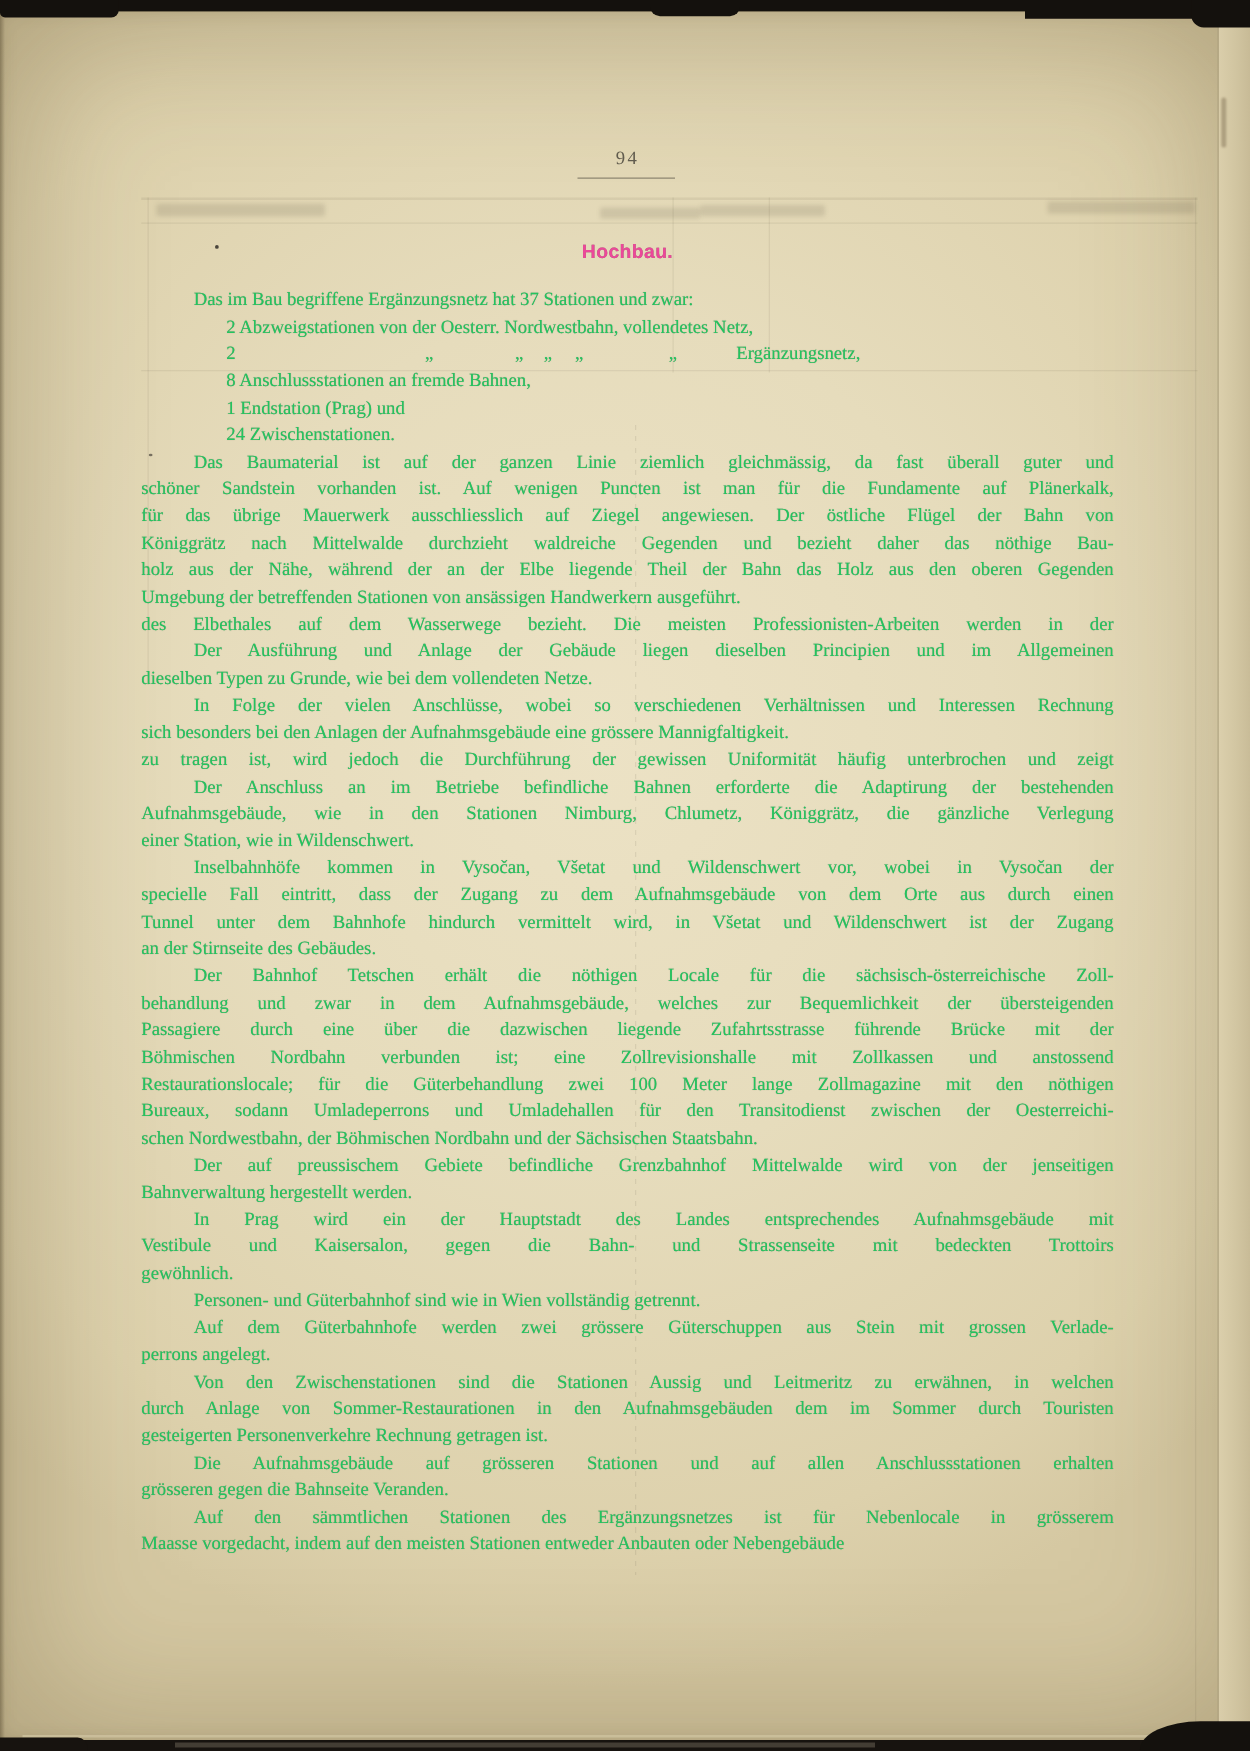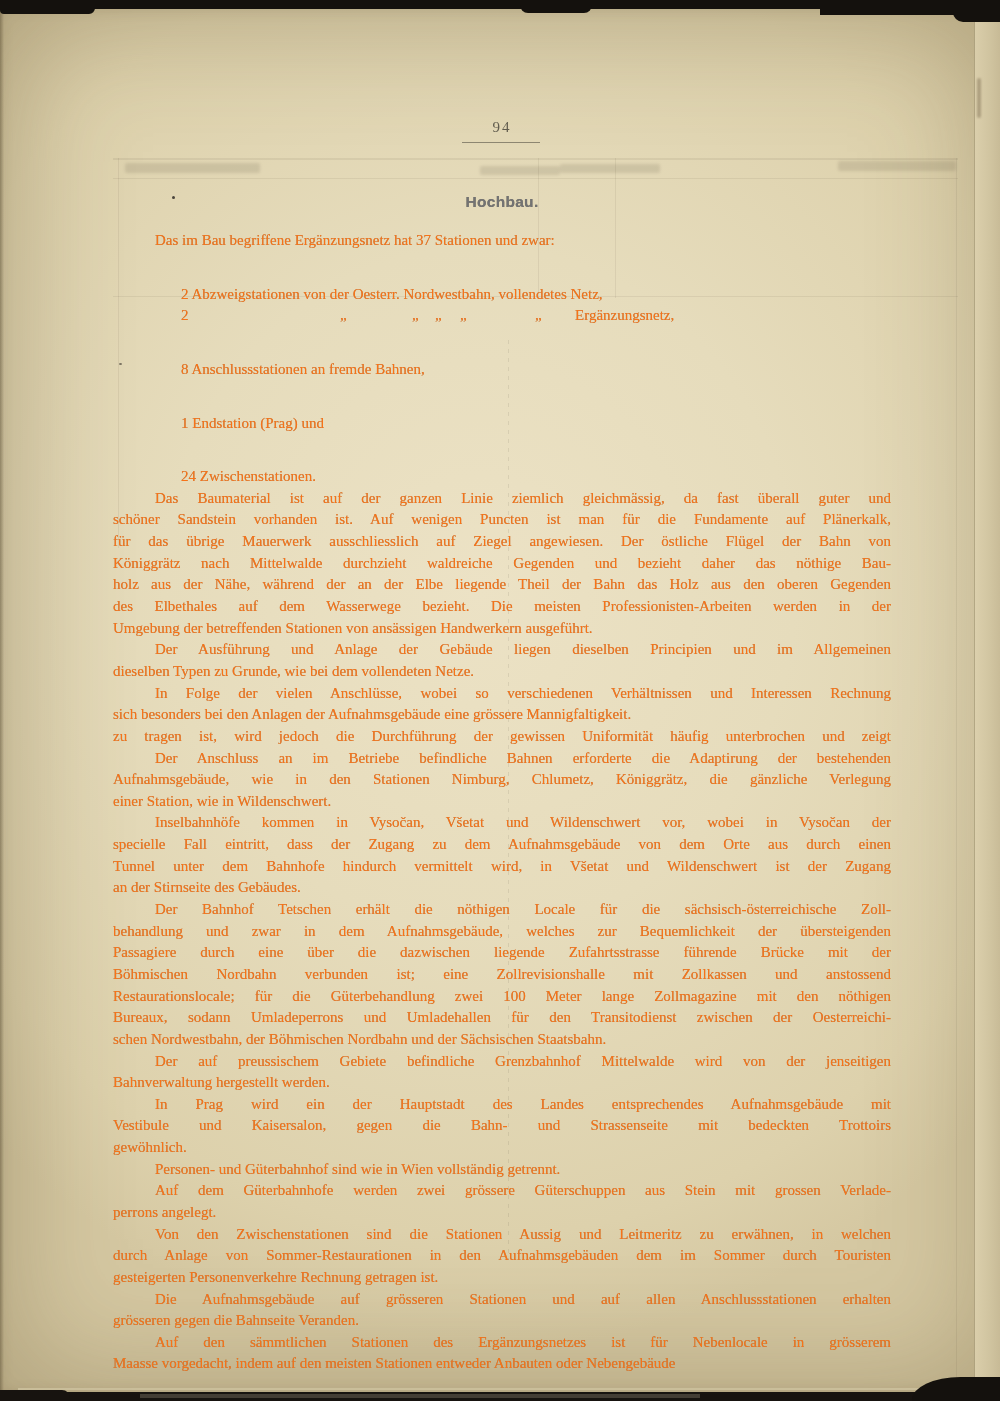"Hochbau." .heading { color: #737373 -> #ec4899 }
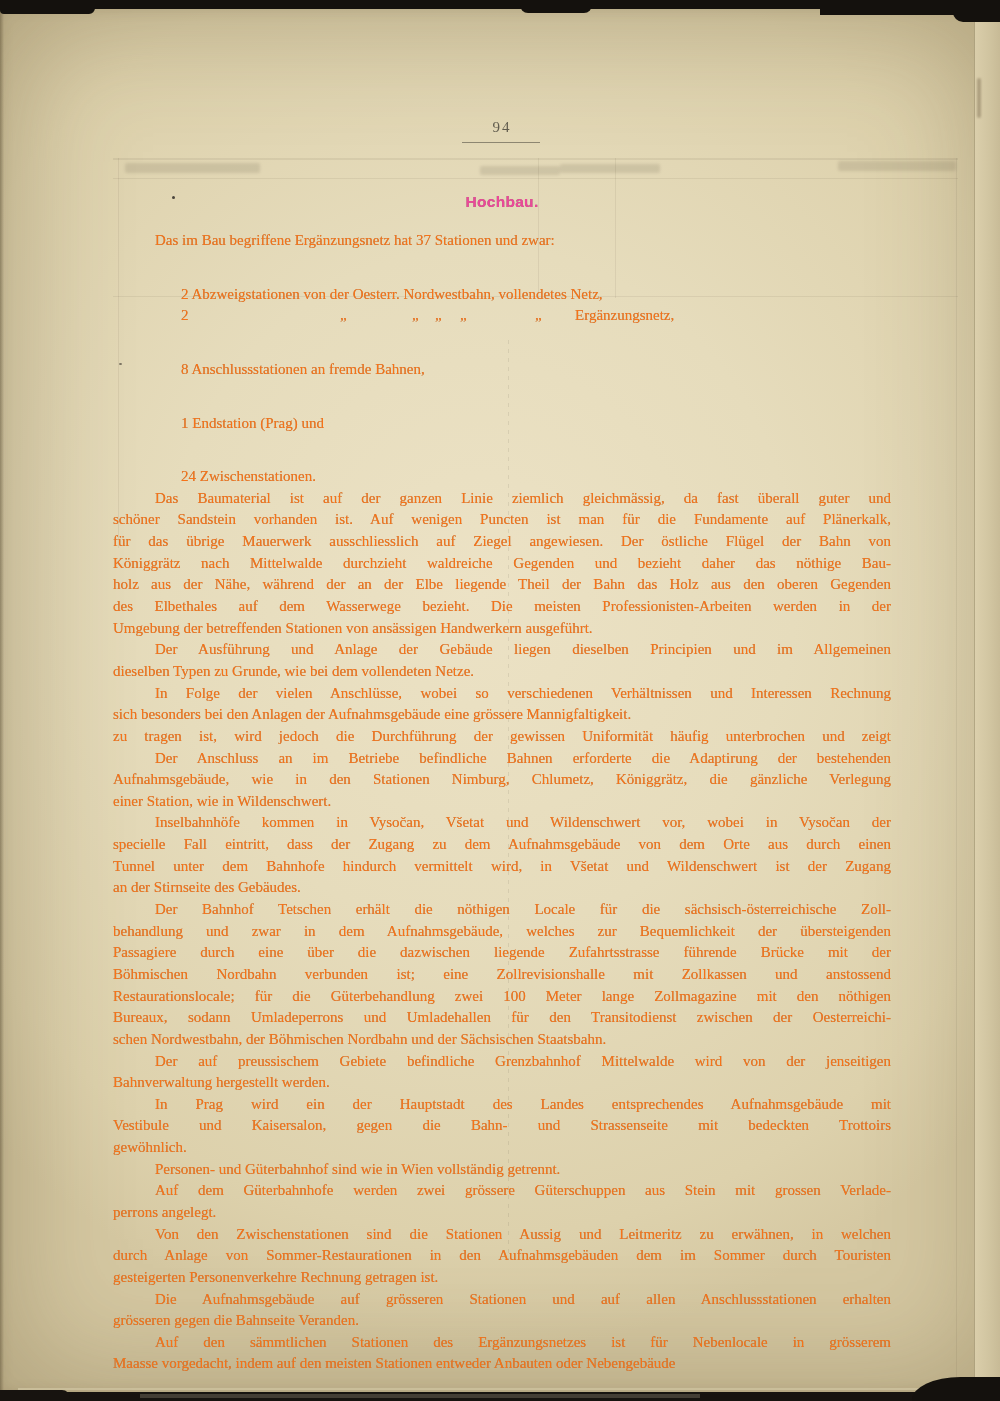"Das im Bau begriffene Ergänzungsnetz" .bodytext { color: #f97316 -> #22c55e }
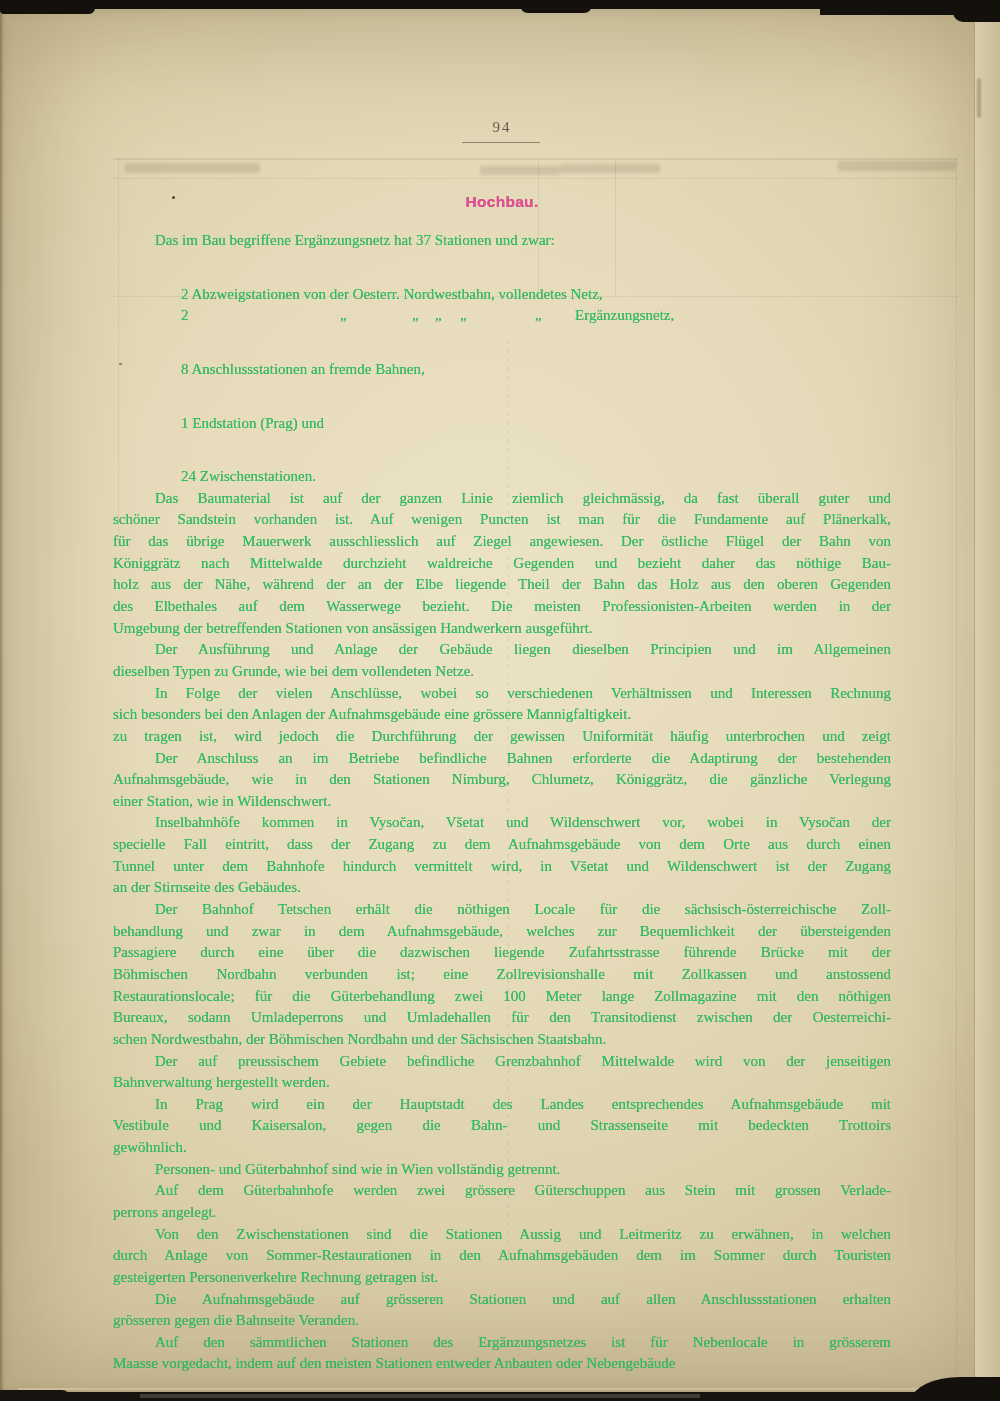"2 Abzweigstationen von der Oesterr." .tl.list { margin-top: 32px -> none }
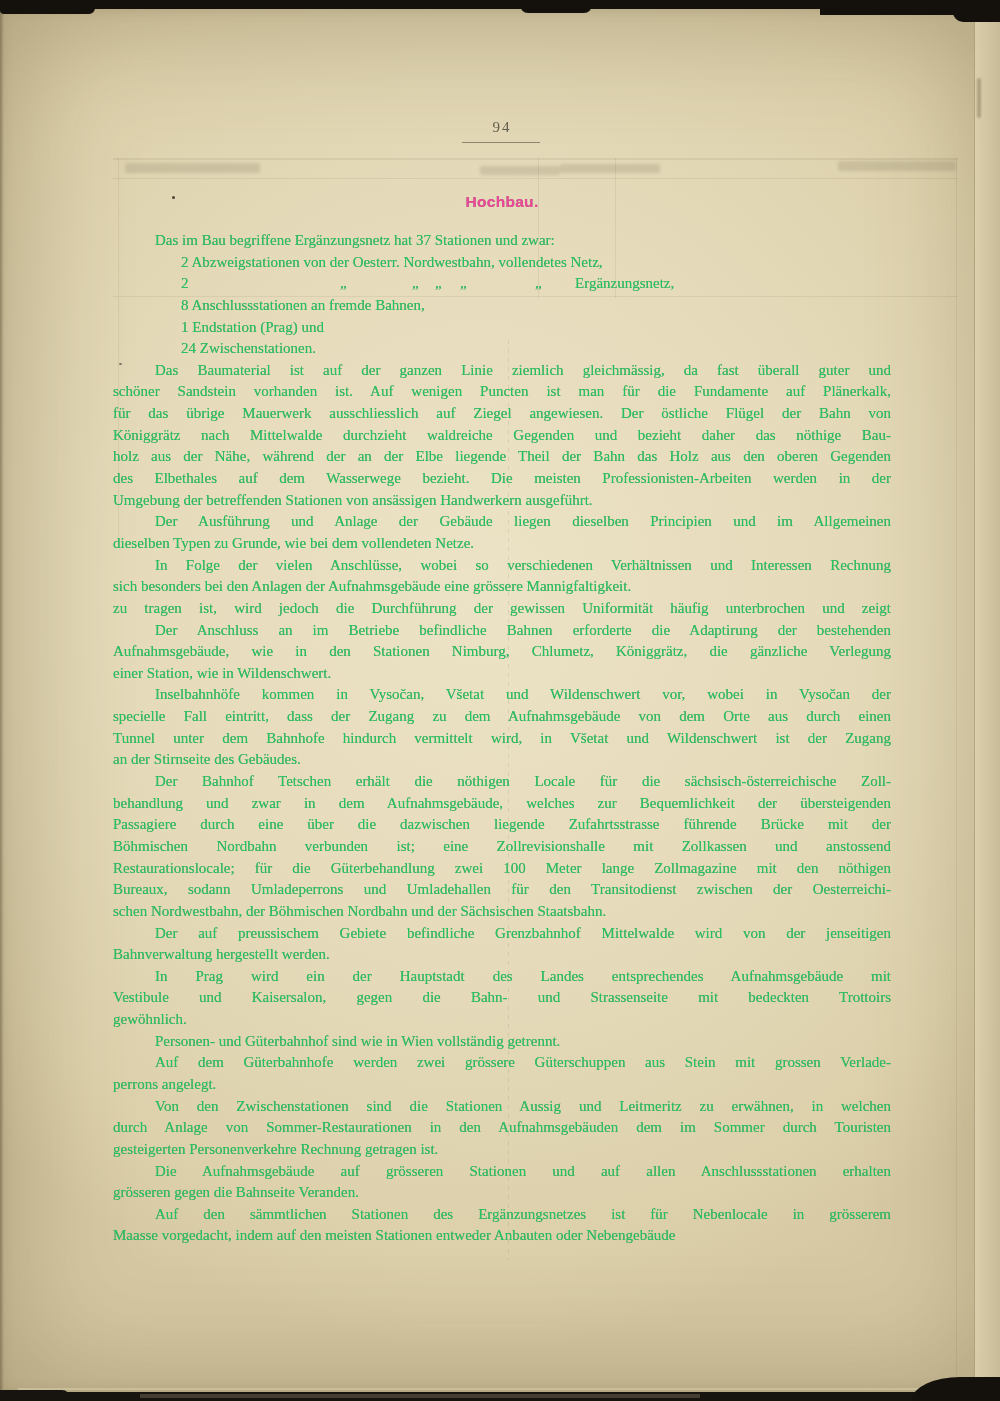"Ergänzungsnetz," span { left: 462px -> 476px }
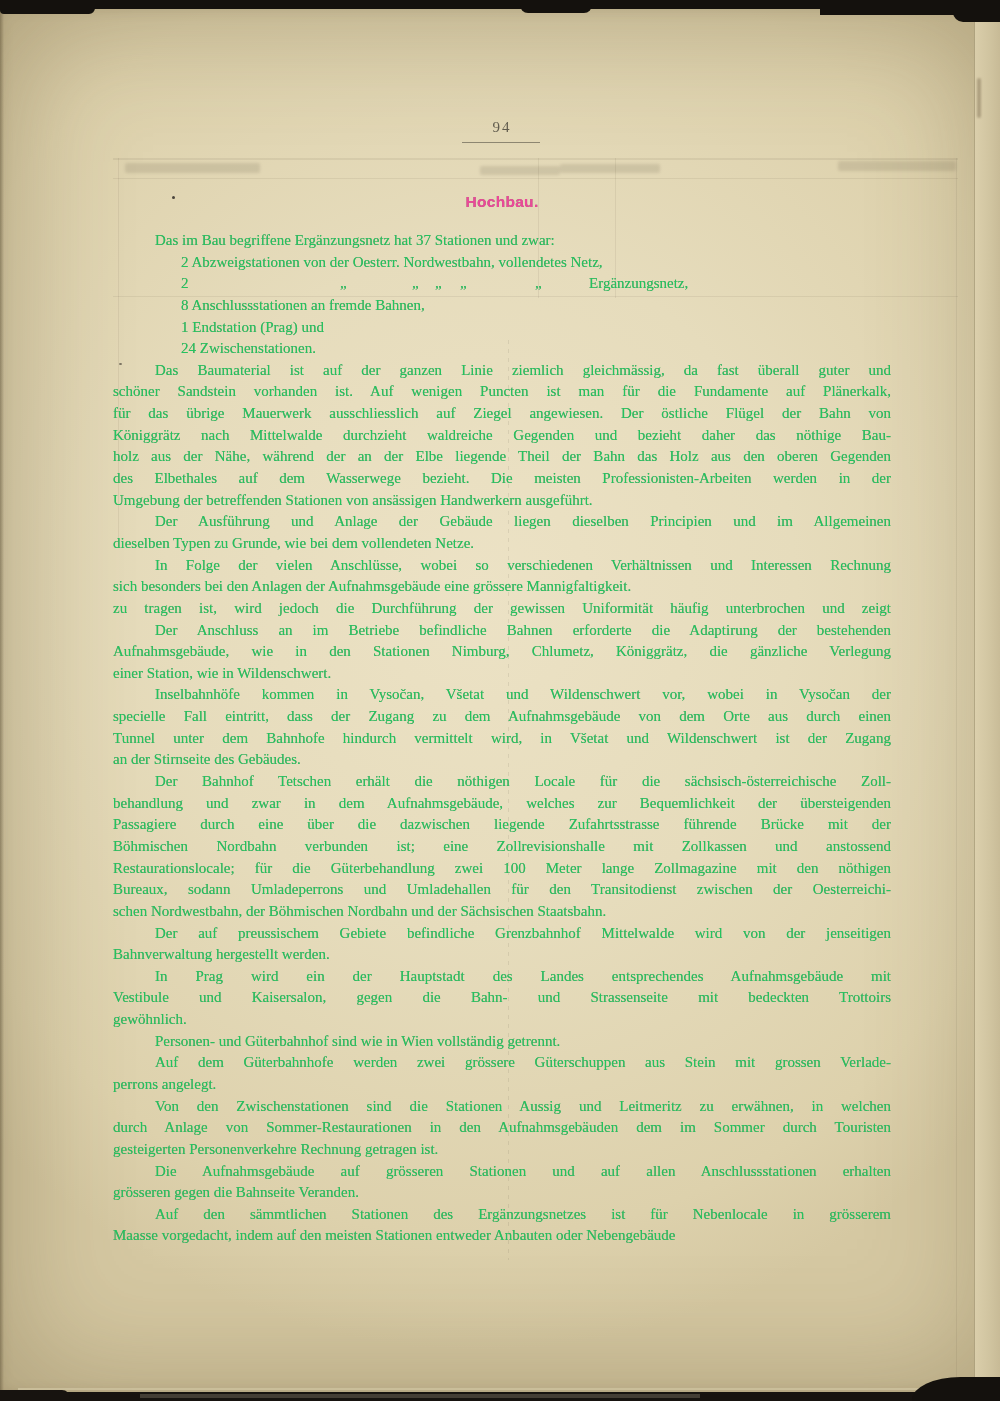"des Elbethales auf dem Wasserwege" div.tl { order: before "Umgebung der betreffenden Stationen von" -> after "Umgebung der betreffenden Stationen von" }
